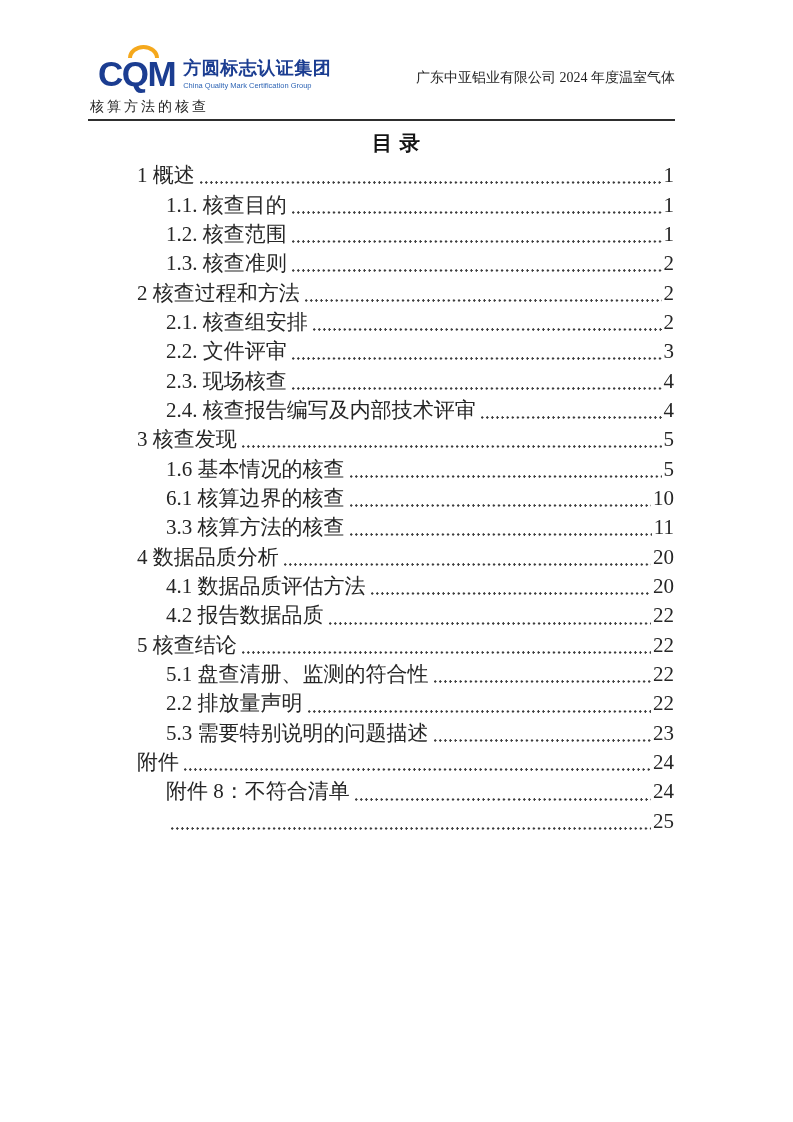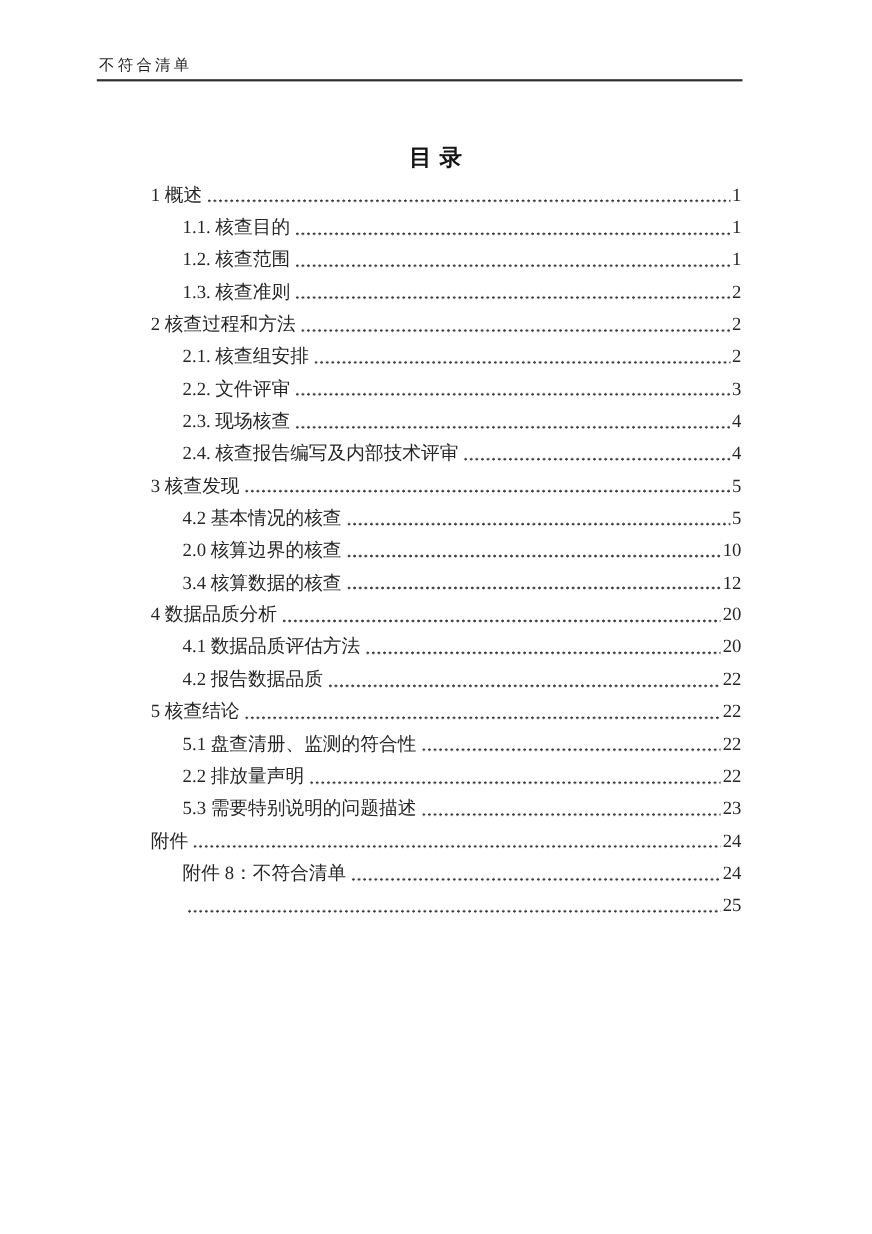"CQM" div.header-top { html: none -> <div> <div> <div> <span></span> <span>CQM</span> </div> <div> <div>方圆标志认证集团</div> <div>China Quality Mark Certification Group</div> </div> </div> <div>广东中亚铝业有限公司 2024 年度温室气体</div> </div> }
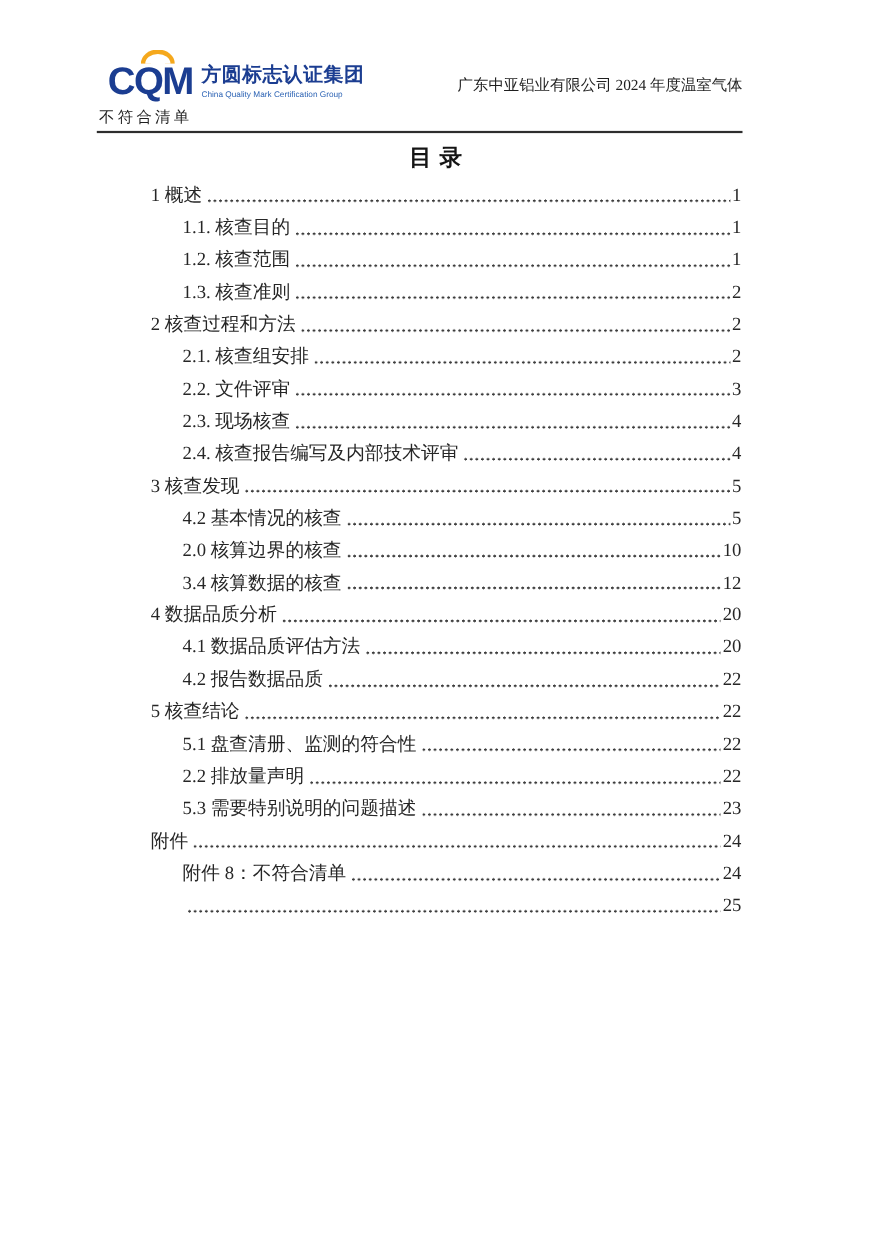"不符合清单" div.doc-title-line2 { text: 不符合清单 -> 核算方法的核查 }
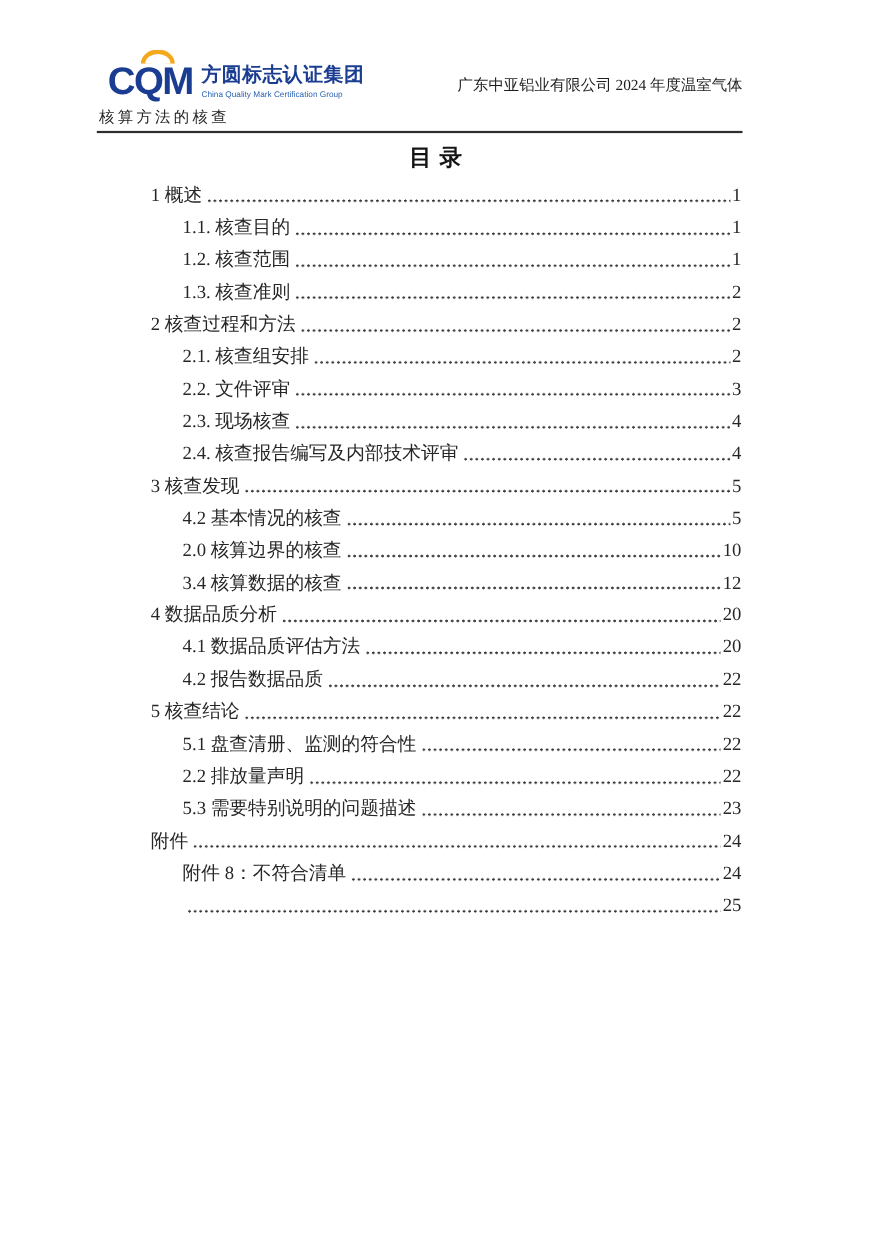"1 概述" .toc-row { font-size: 17px -> 21px }
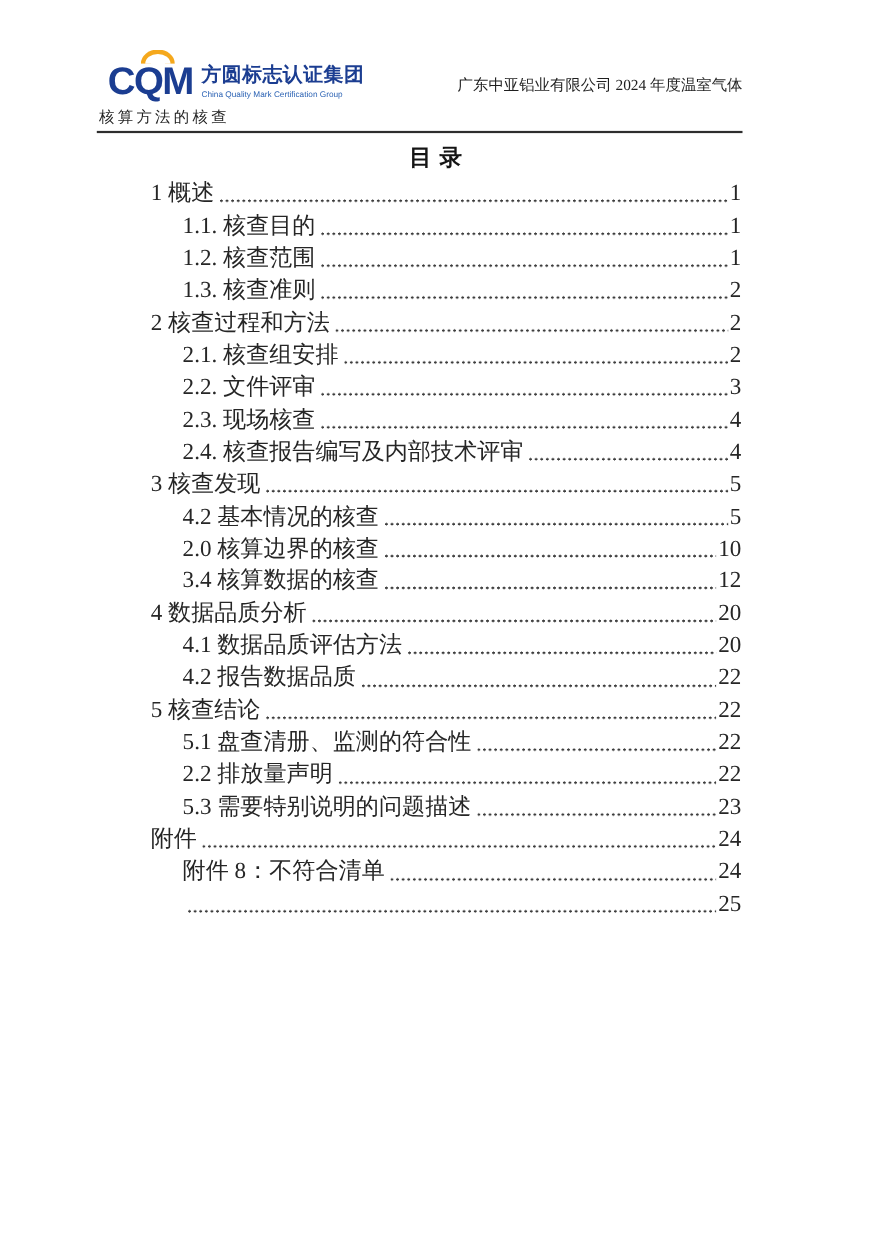"4.2 基本情况的核查" span.toc-label { text: 4.2 -> 1.6 }
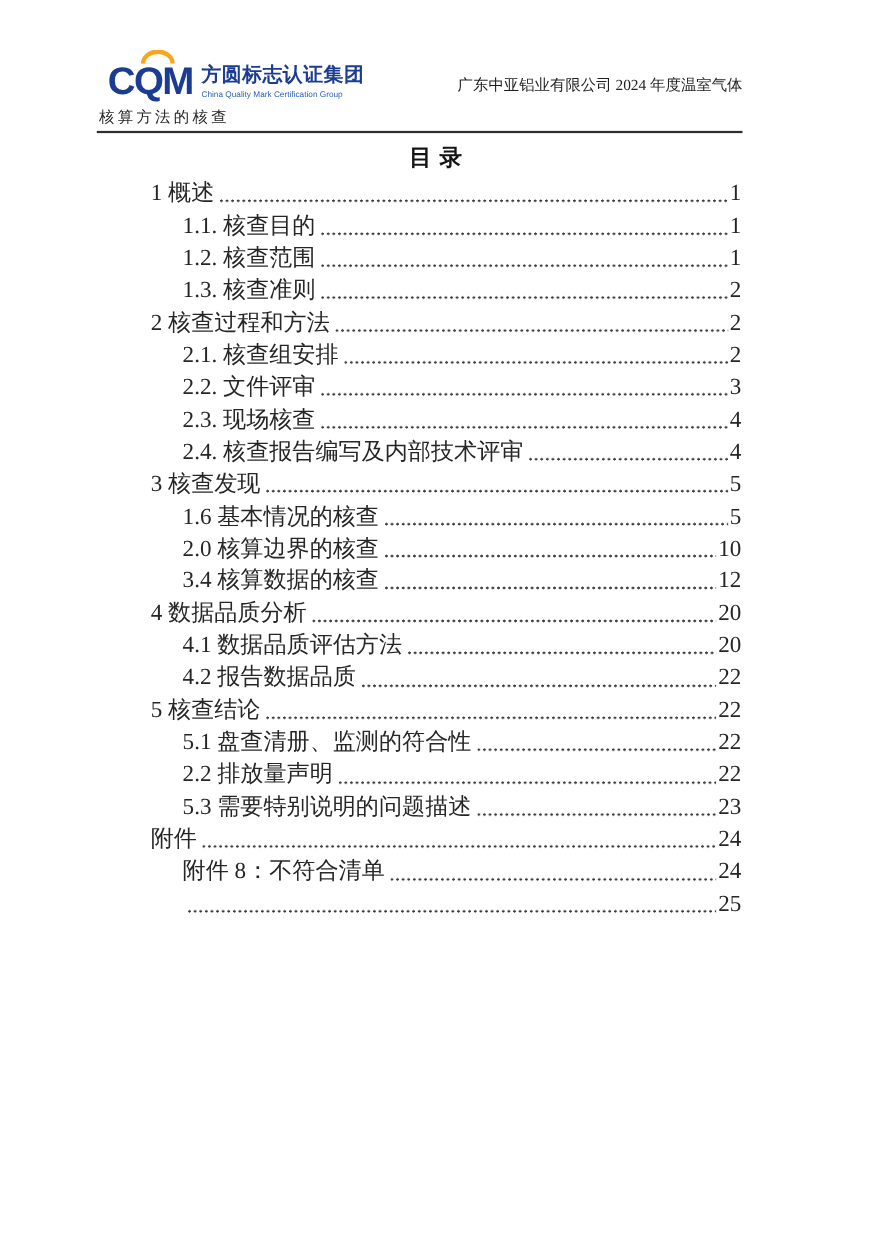"2.0 核算边界的核查" span.toc-label { text: 2.0 -> 6.1 }
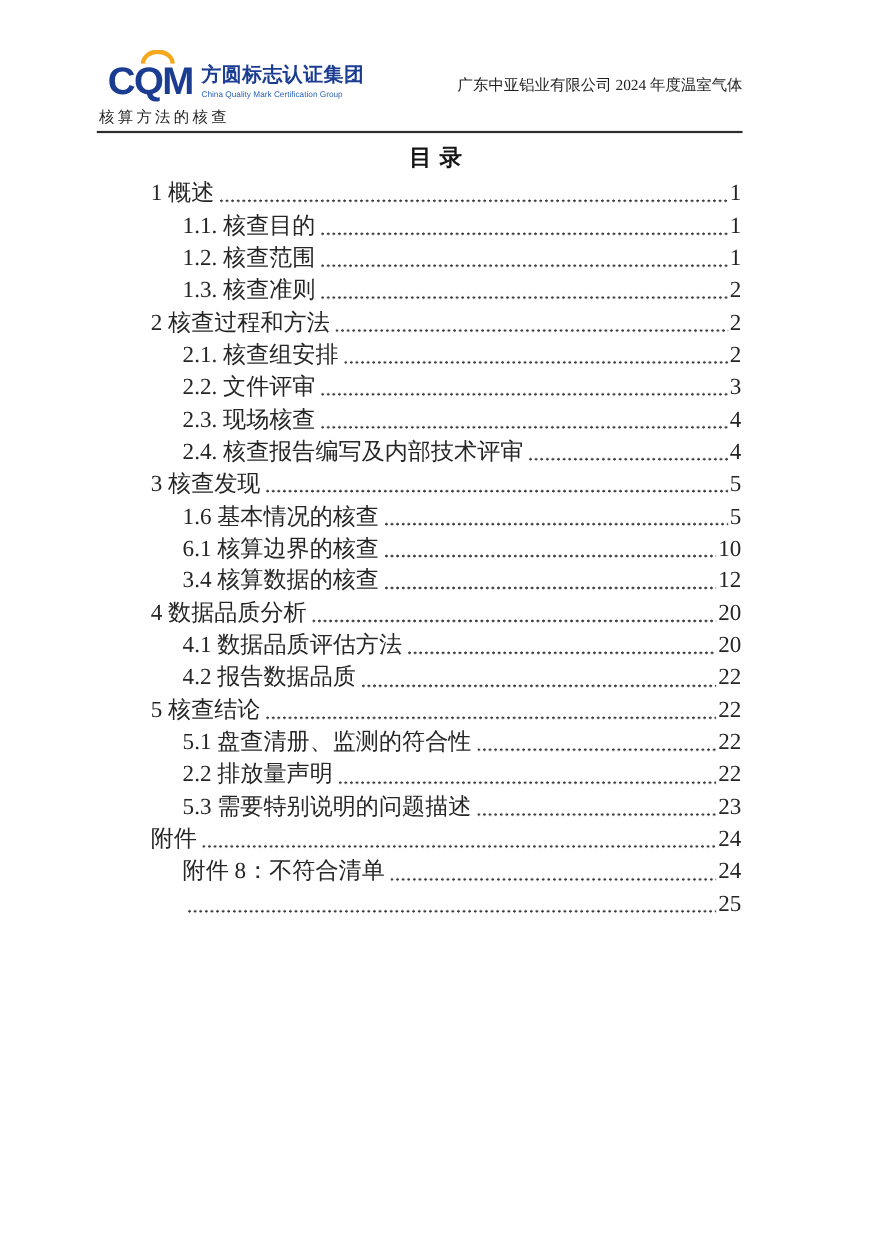"3.3 核算方法的核查" div.toc-row { html: none -> <div> <span>3.3 核算方法的核查</span> <span></span> <span>11</span> </div> }
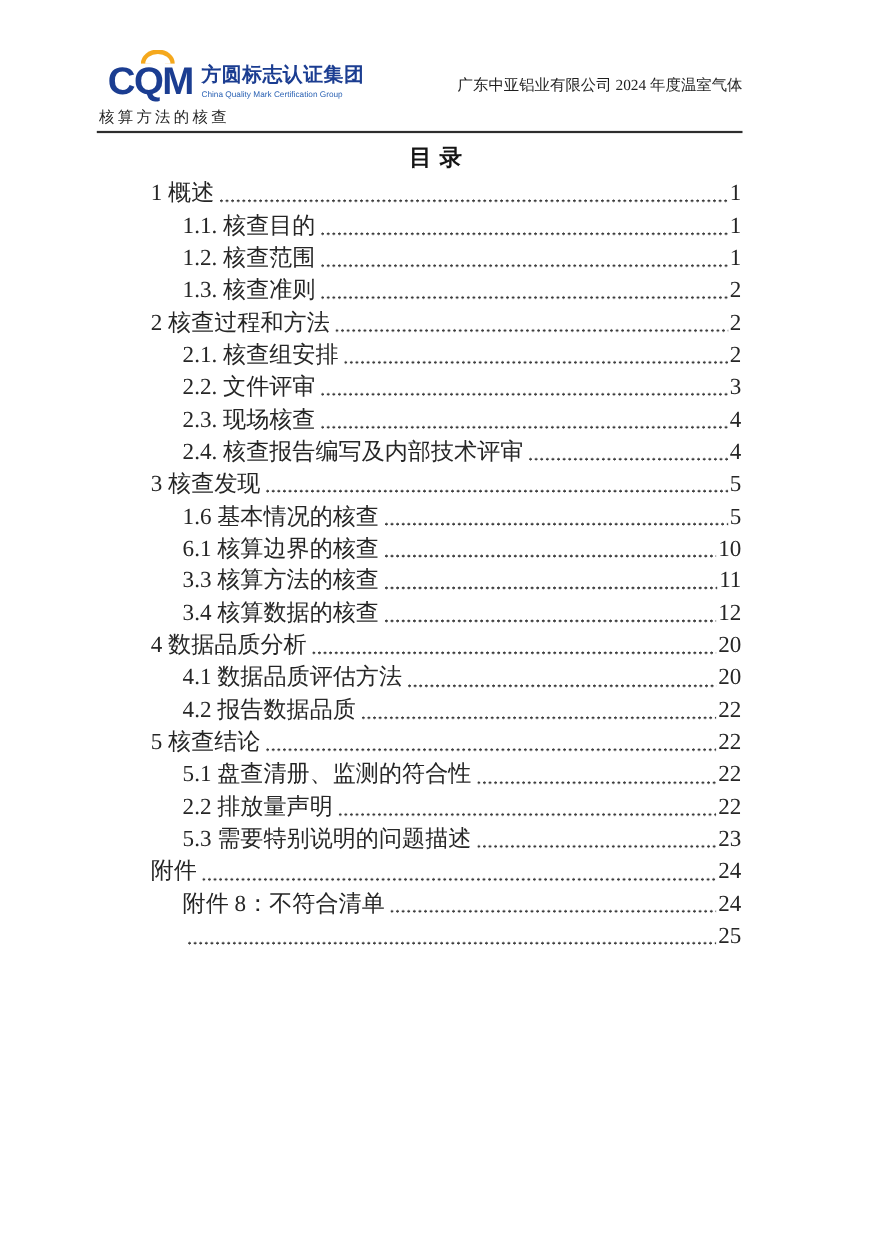"3.4 核算数据的核查" div.toc-row { html: <div> <span>3.4 核算数据的核查</span> <span></span> <span>12</span> </div> -> none }
